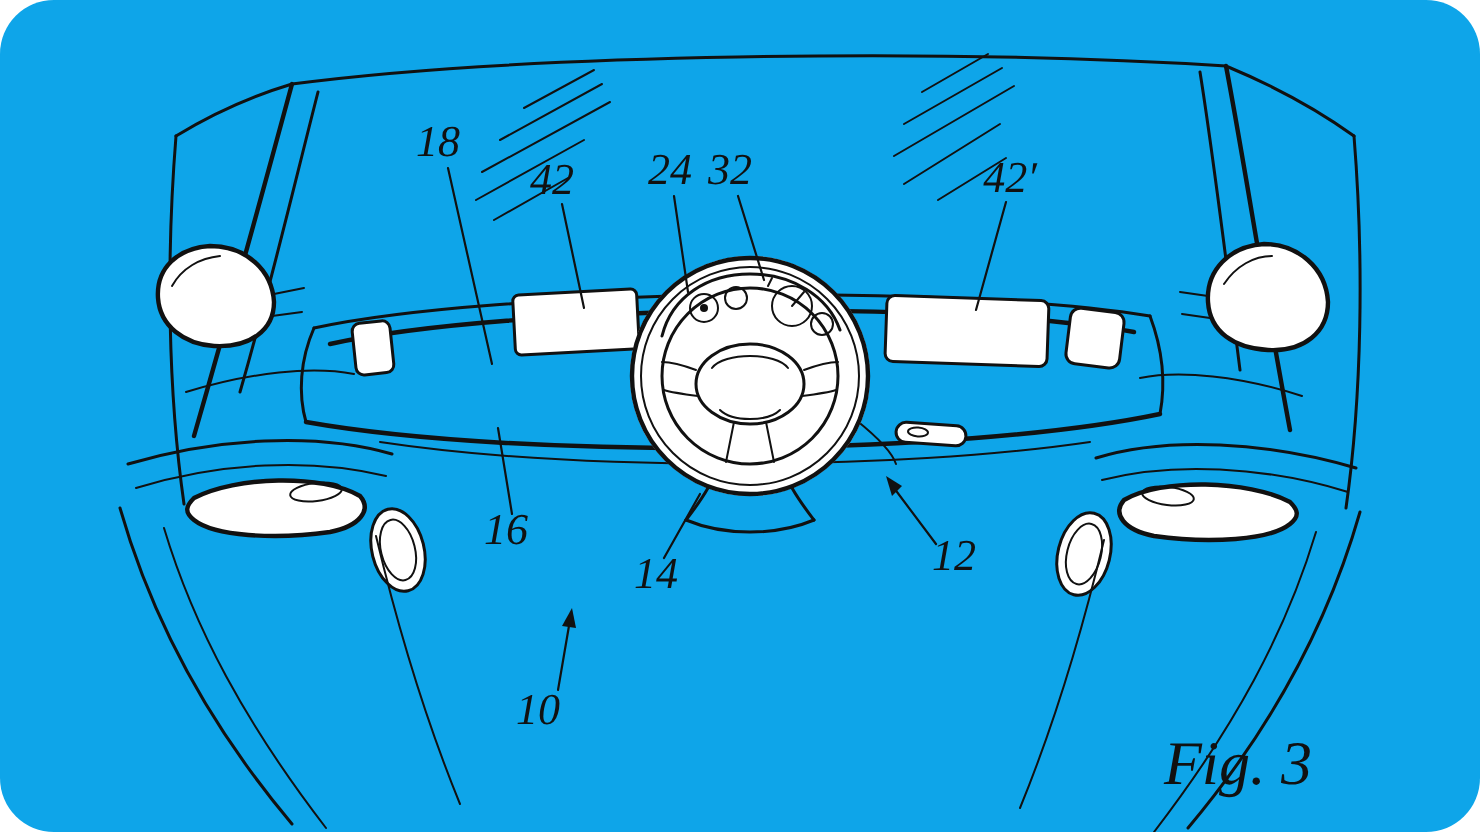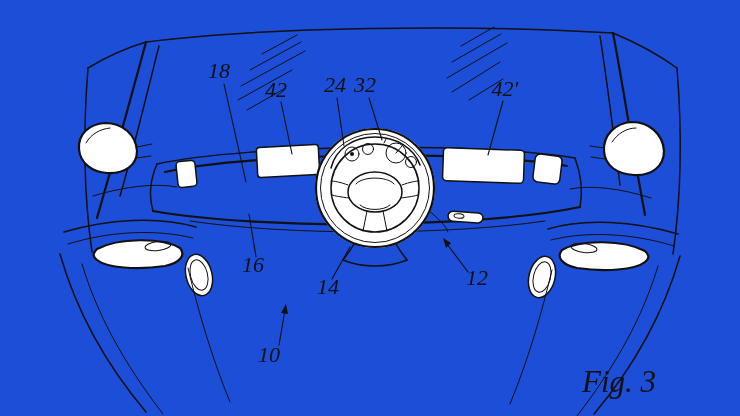"18" .page { background: #1d4ed8 -> #0ea5e9; border-radius: none -> 27px }
